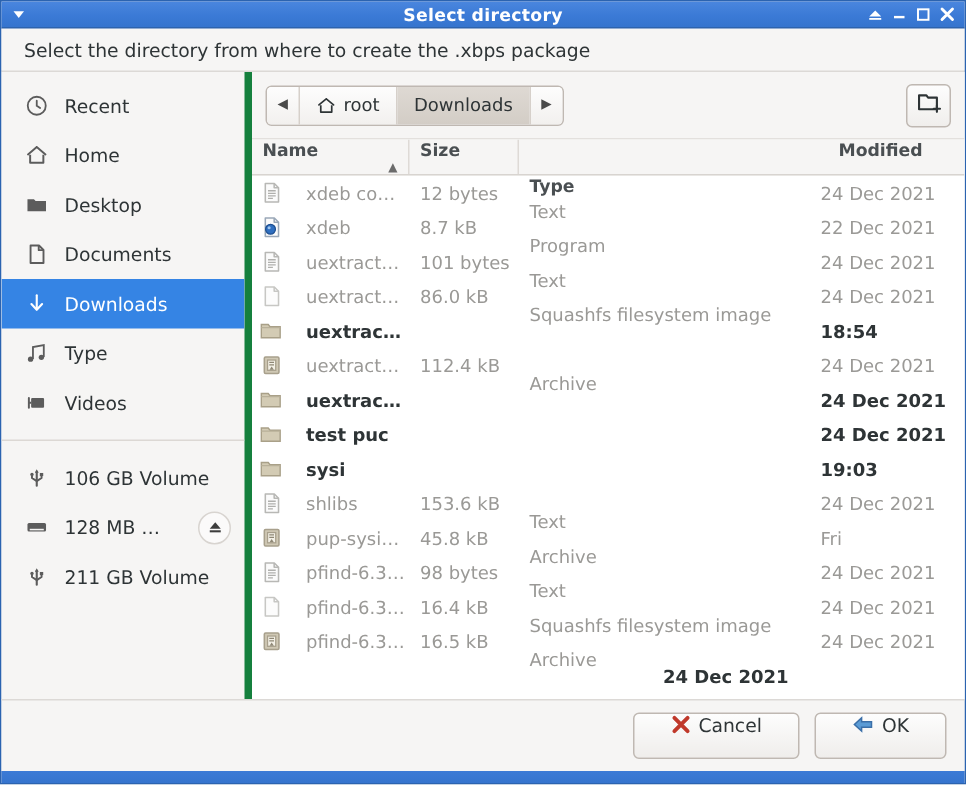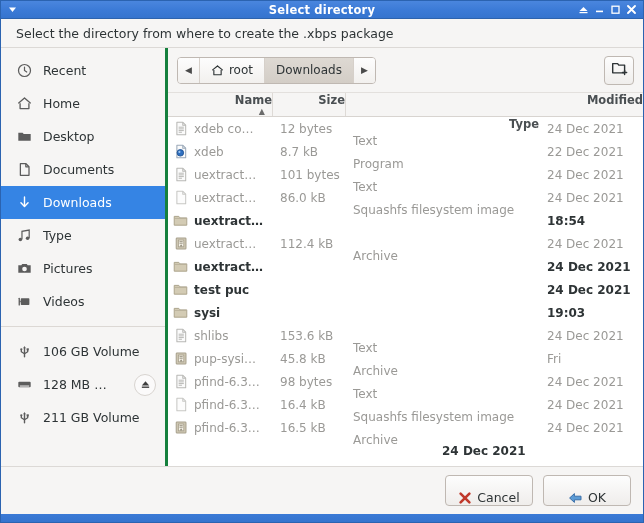"Recent" .sidebar { border-right: 3px solid #15803d -> 5px solid #15803d }
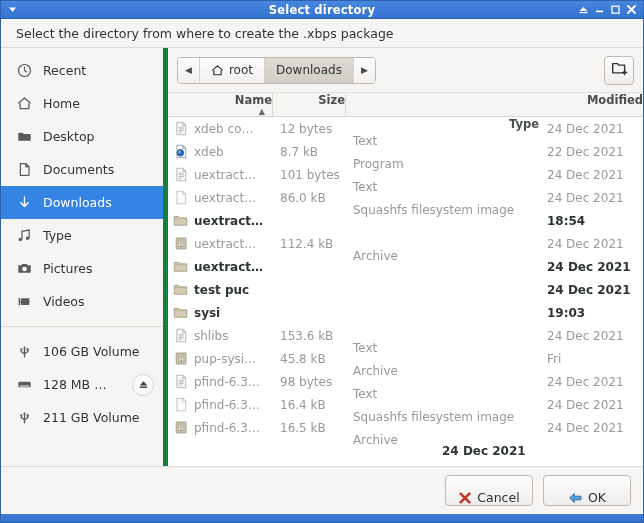"Name" .hdr-cell { align-items: flex-end -> flex-start }
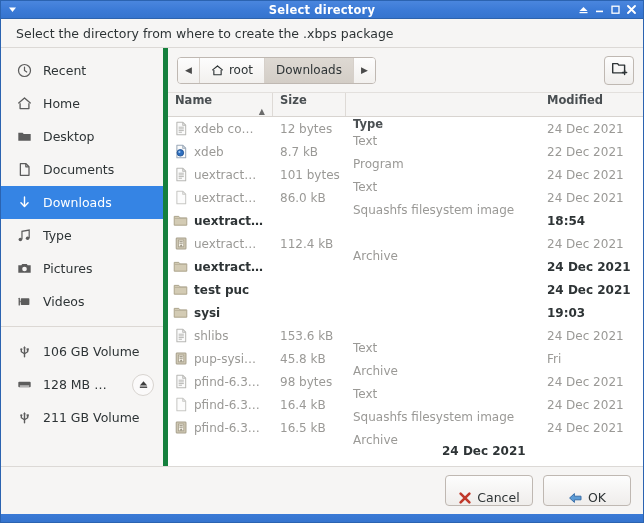"Modified" .hdr-cell:last-child { margin-left: none -> 12px }
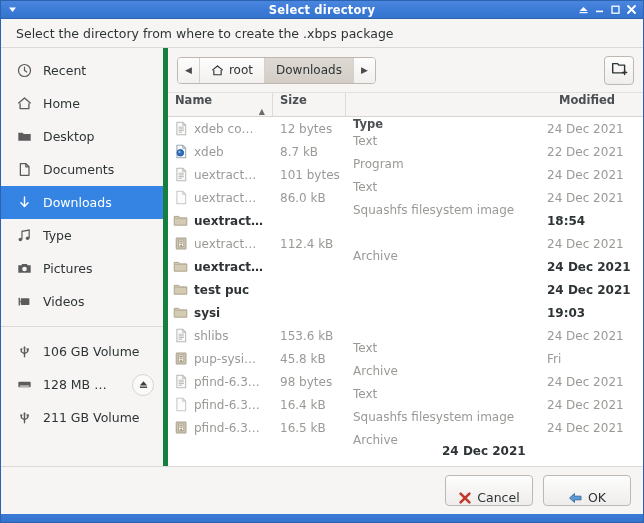"xdeb co…" .cell.name { gap: 6px -> 16px }
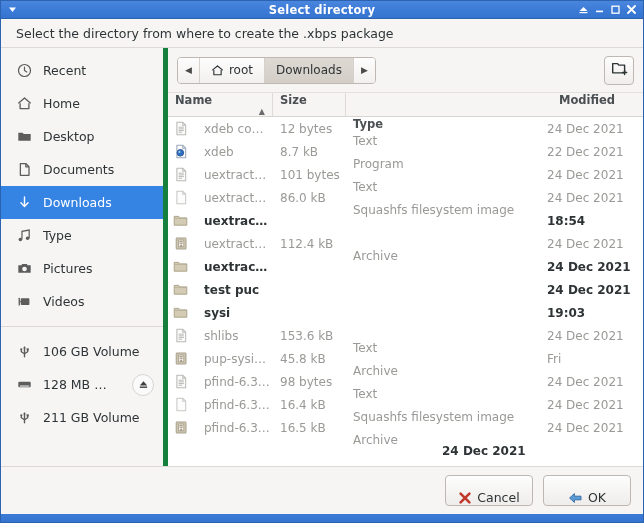"Pictures" div.side-item { html: <div> <span> <svg> <path></path> <circle></circle> </svg> </span> <span>Pictures</span> </div> -> none }
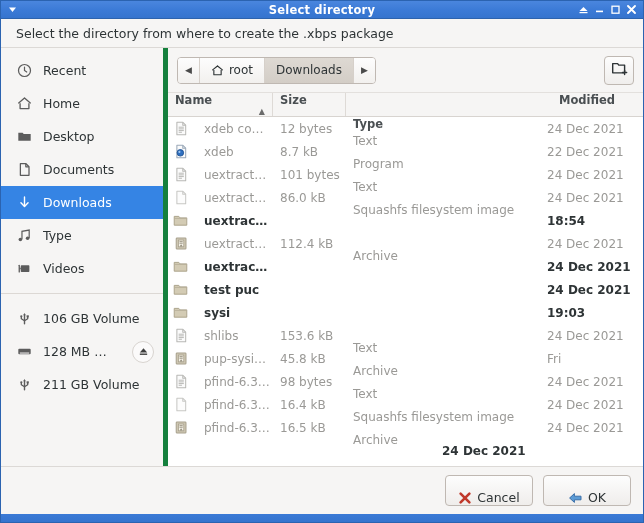"Cancel" .dlg-btn { align-items: flex-end -> flex-start; padding: 0 12px -> 0 24px }
